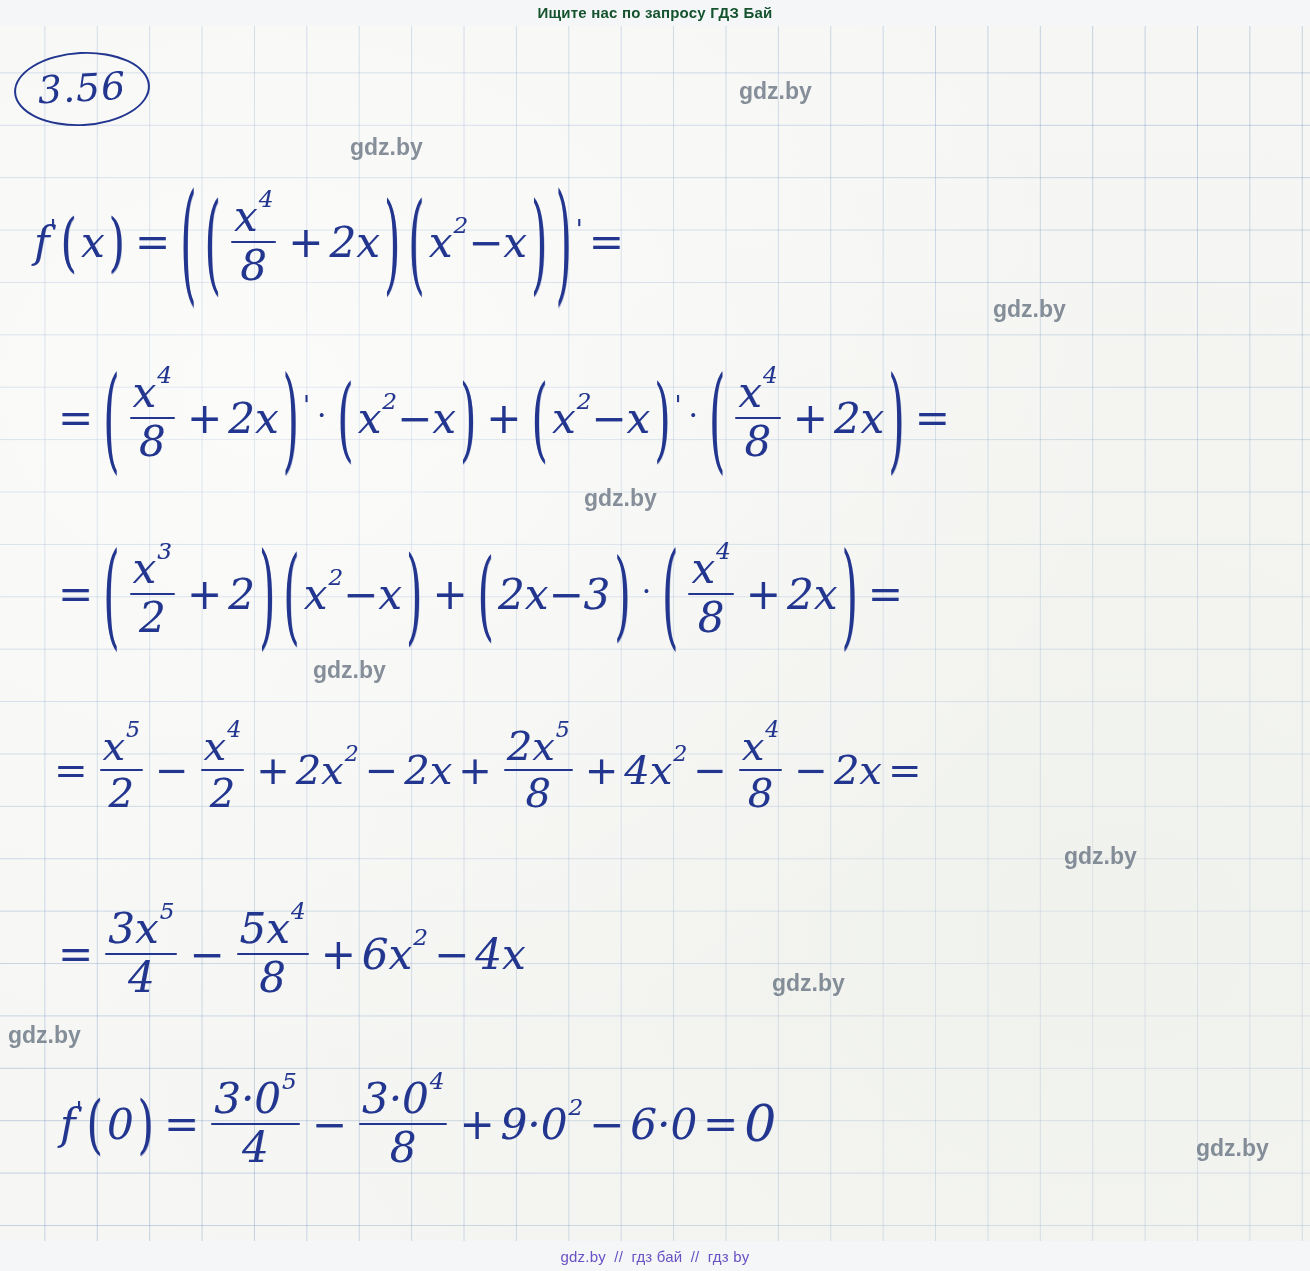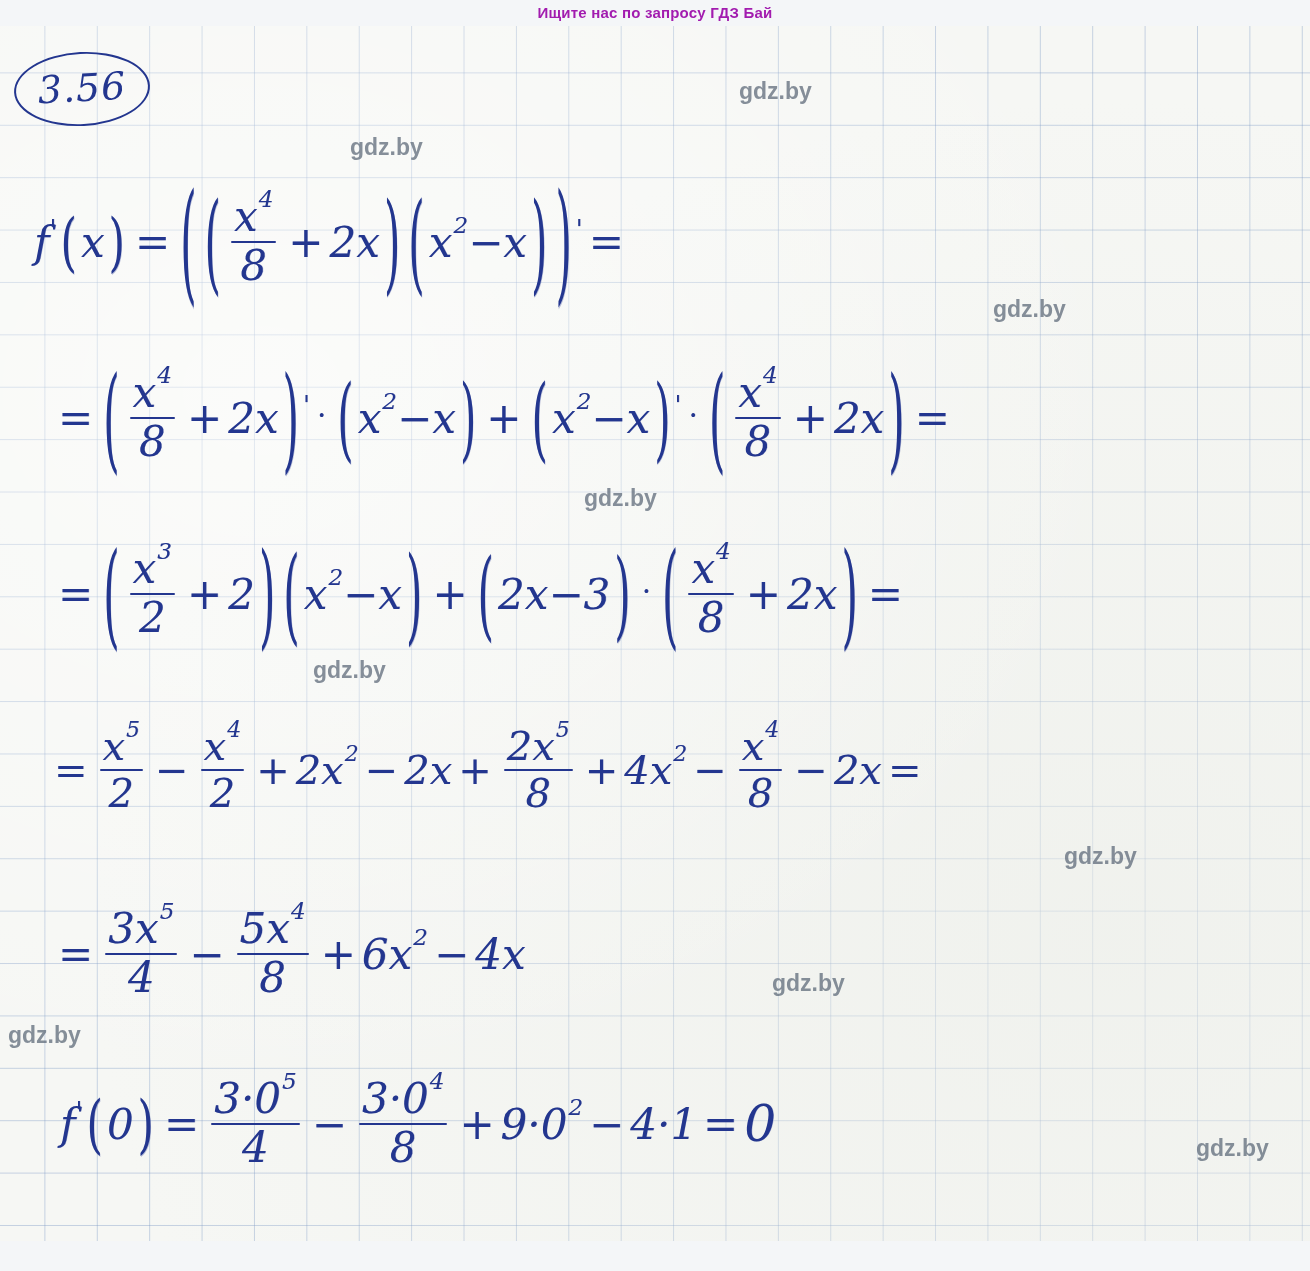"Ищите нас по запросу ГДЗ" .banner { color: #a21caf -> #14532d }
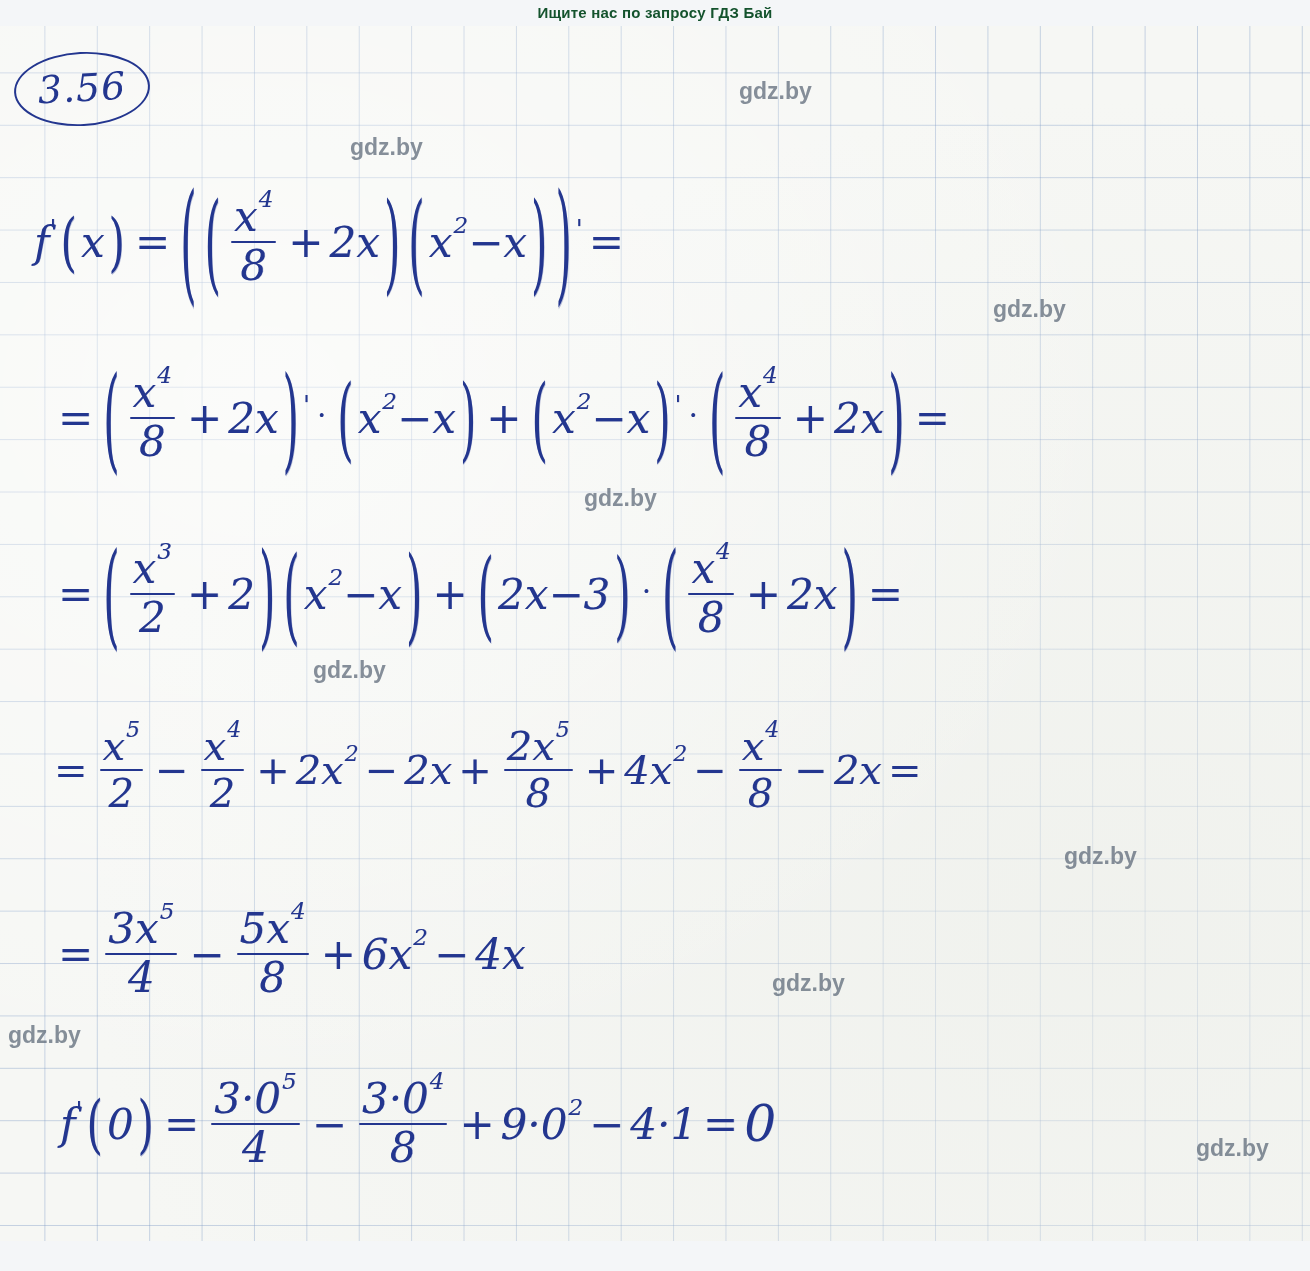"4·1" span.tok { text: 4·1 -> 6·0 }
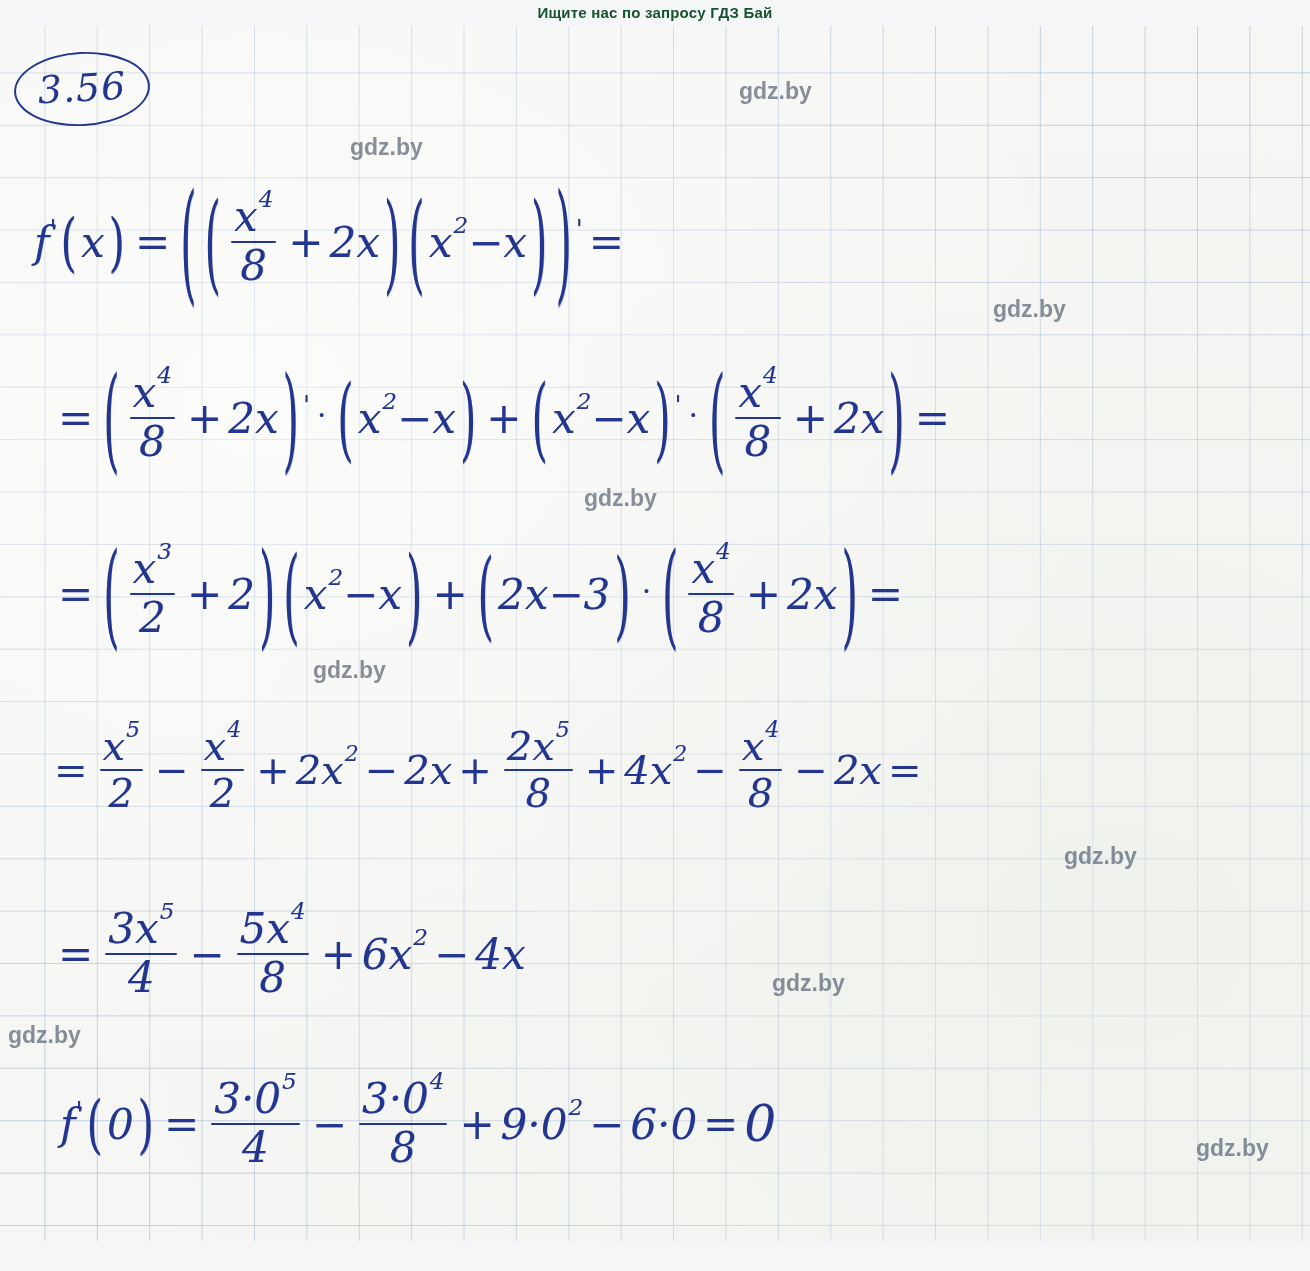"gdz.by // гдз бай //" div.banner { html: none -> <div> <span>gdz.by</span> <span>//</span> <span>гдз бай</span> <span>//</span> <span>гдз by</span> </div> }
